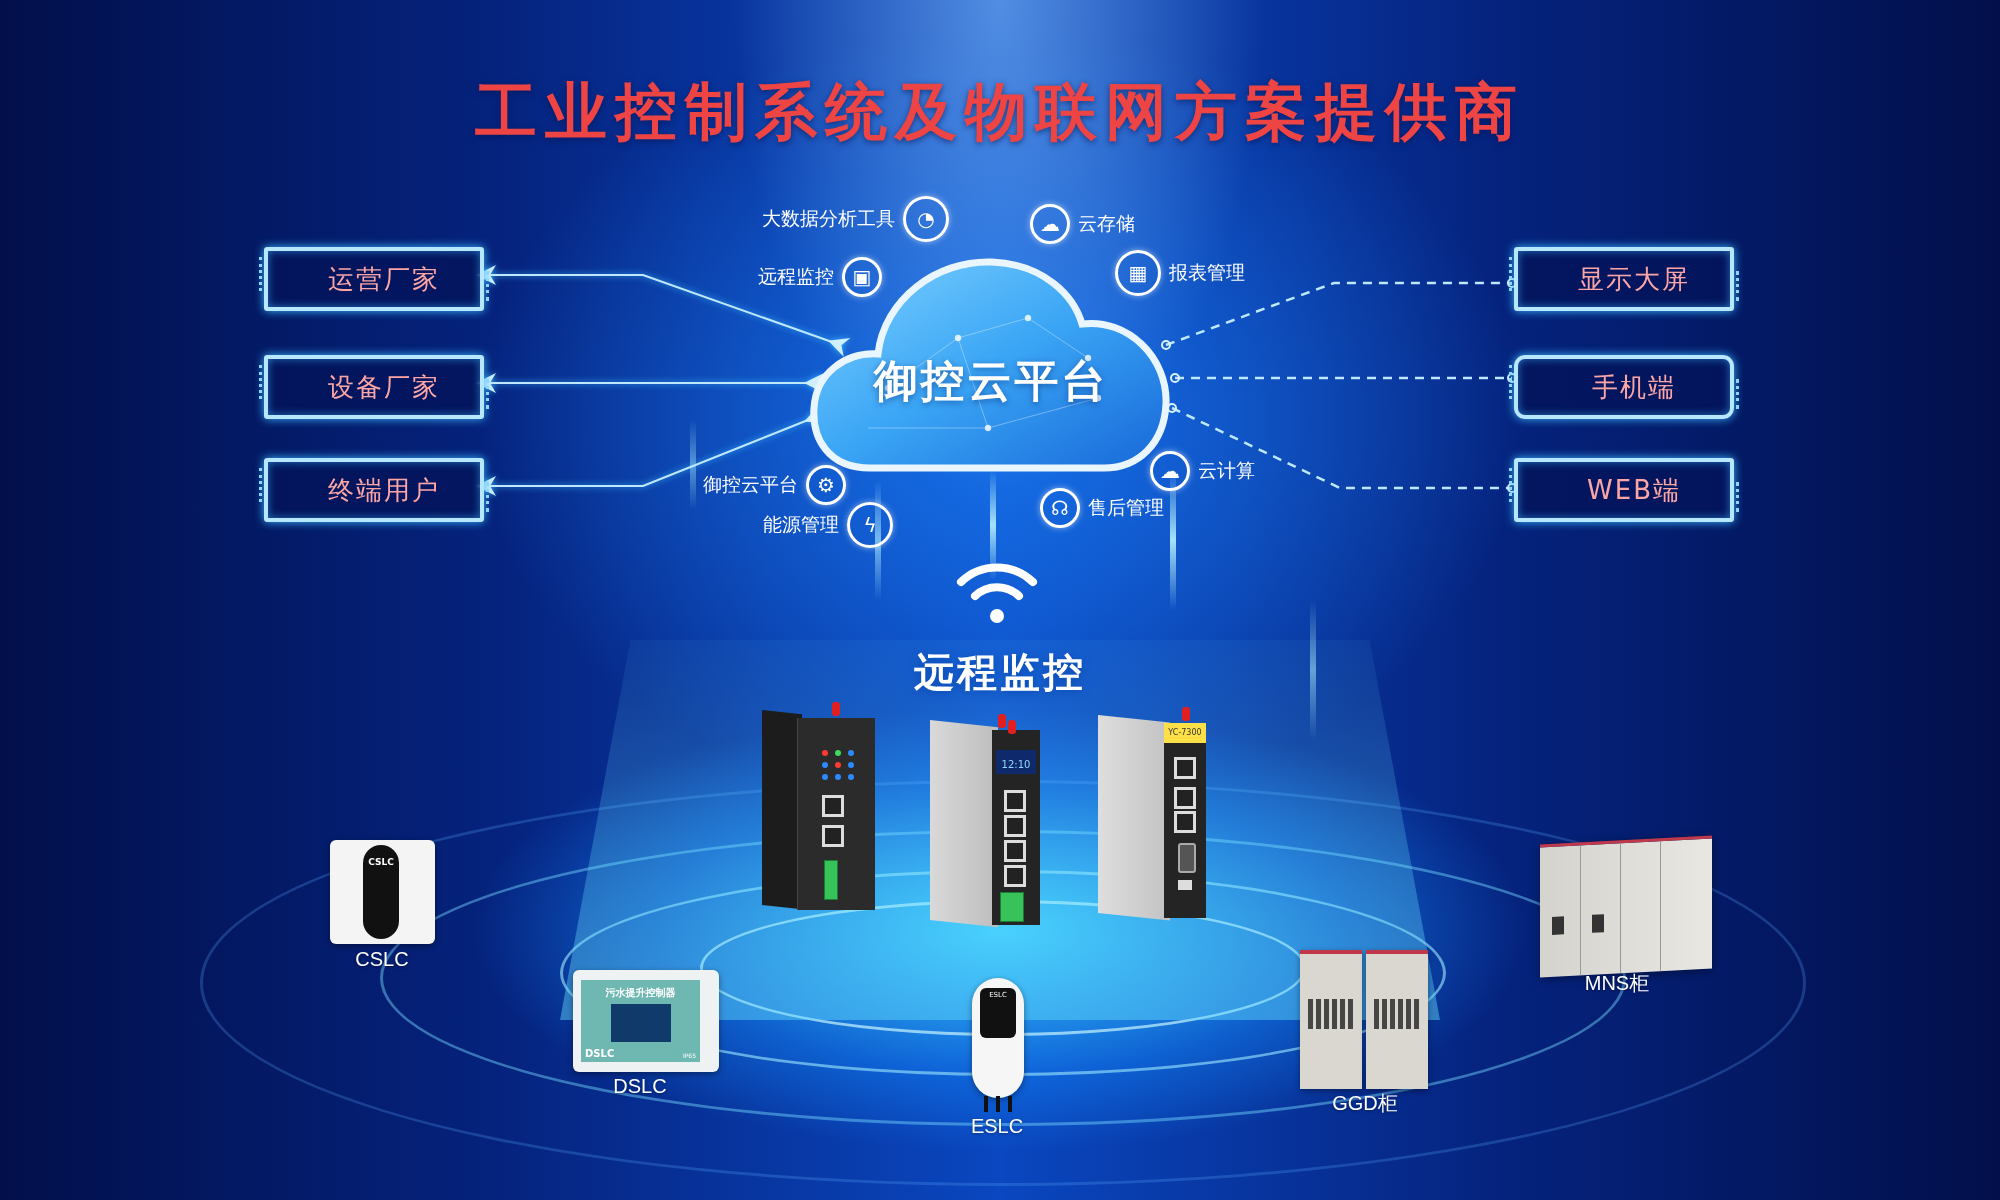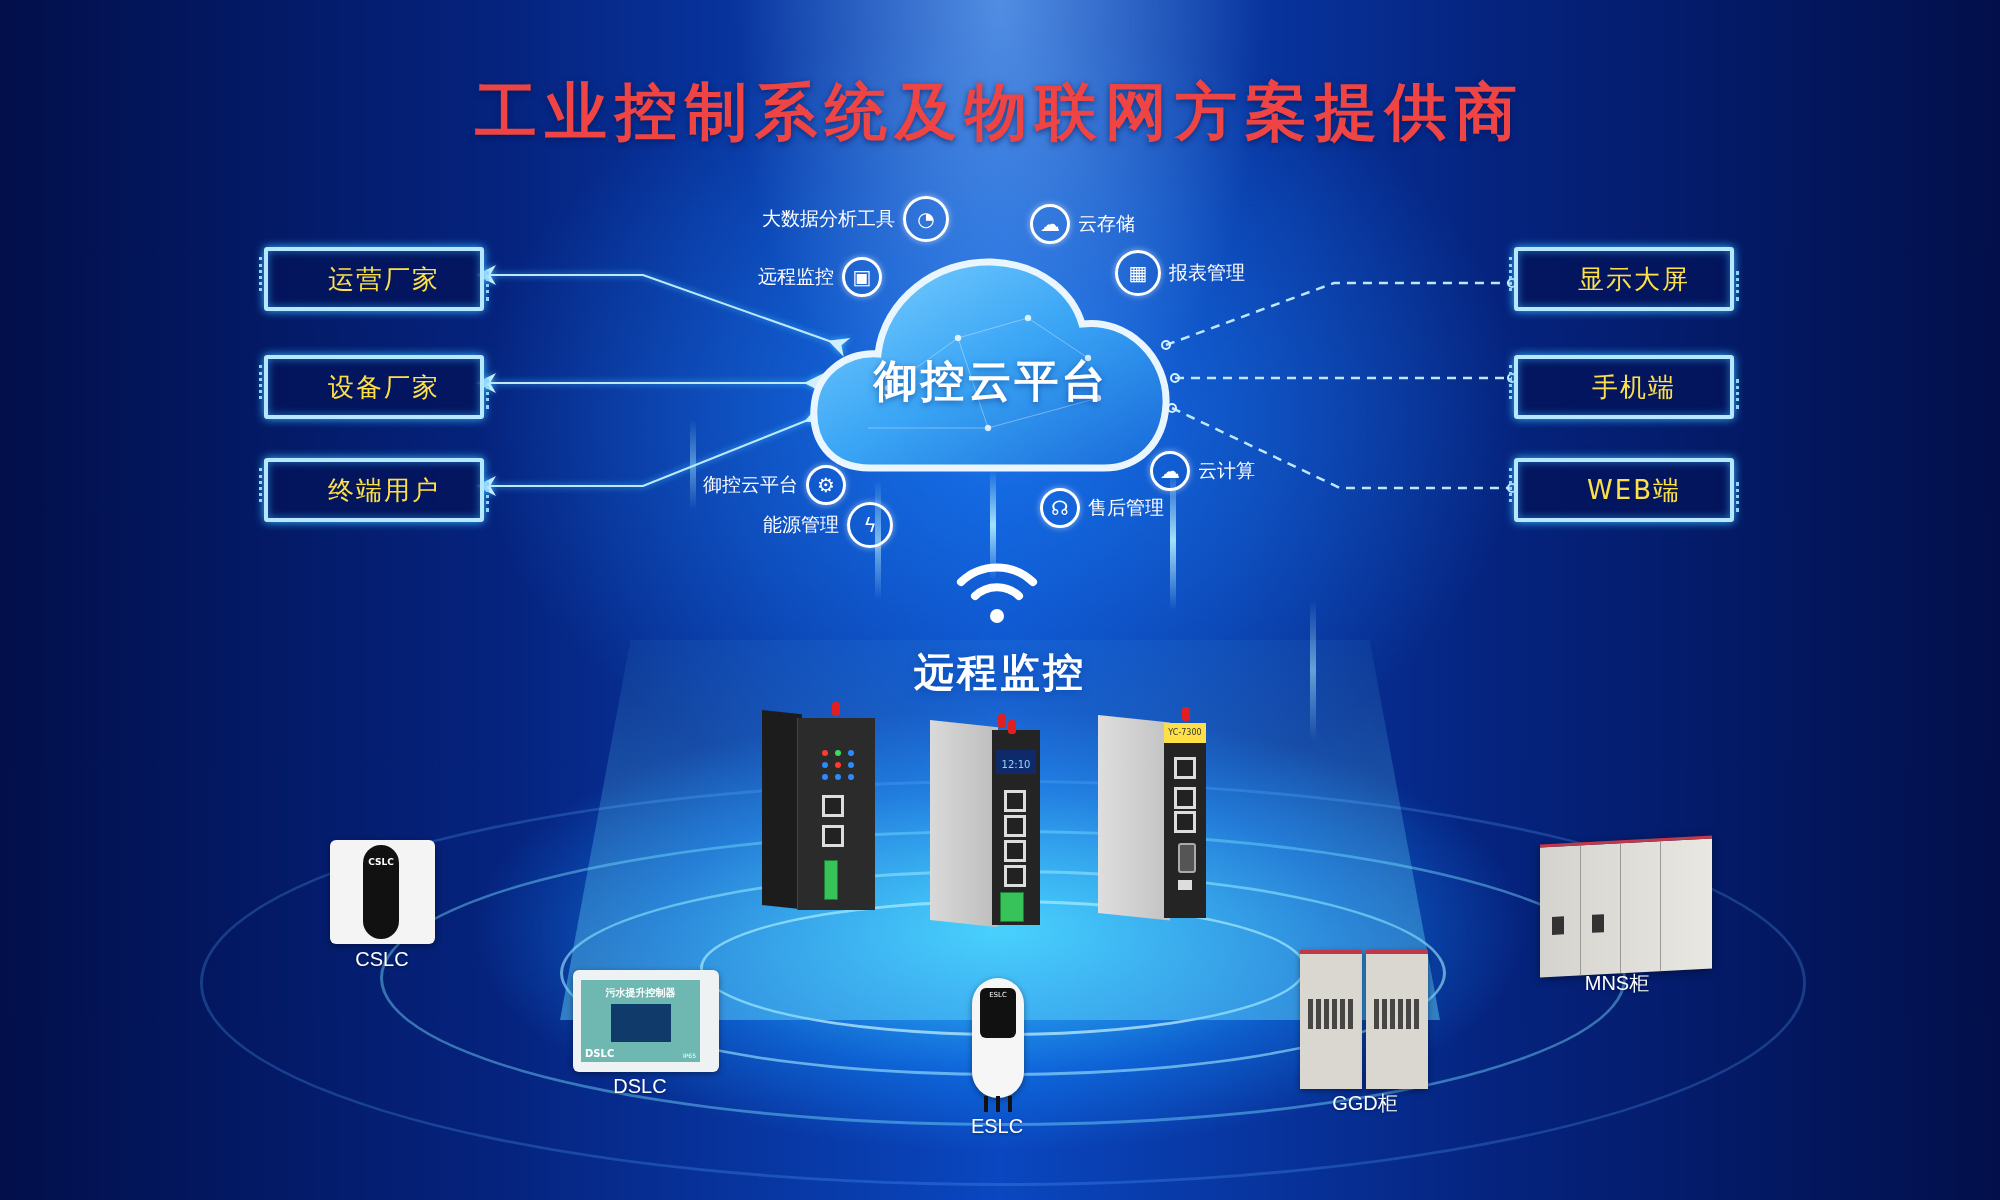"运营厂家" .nbox span { color: #fde047 -> #fca5a5 }
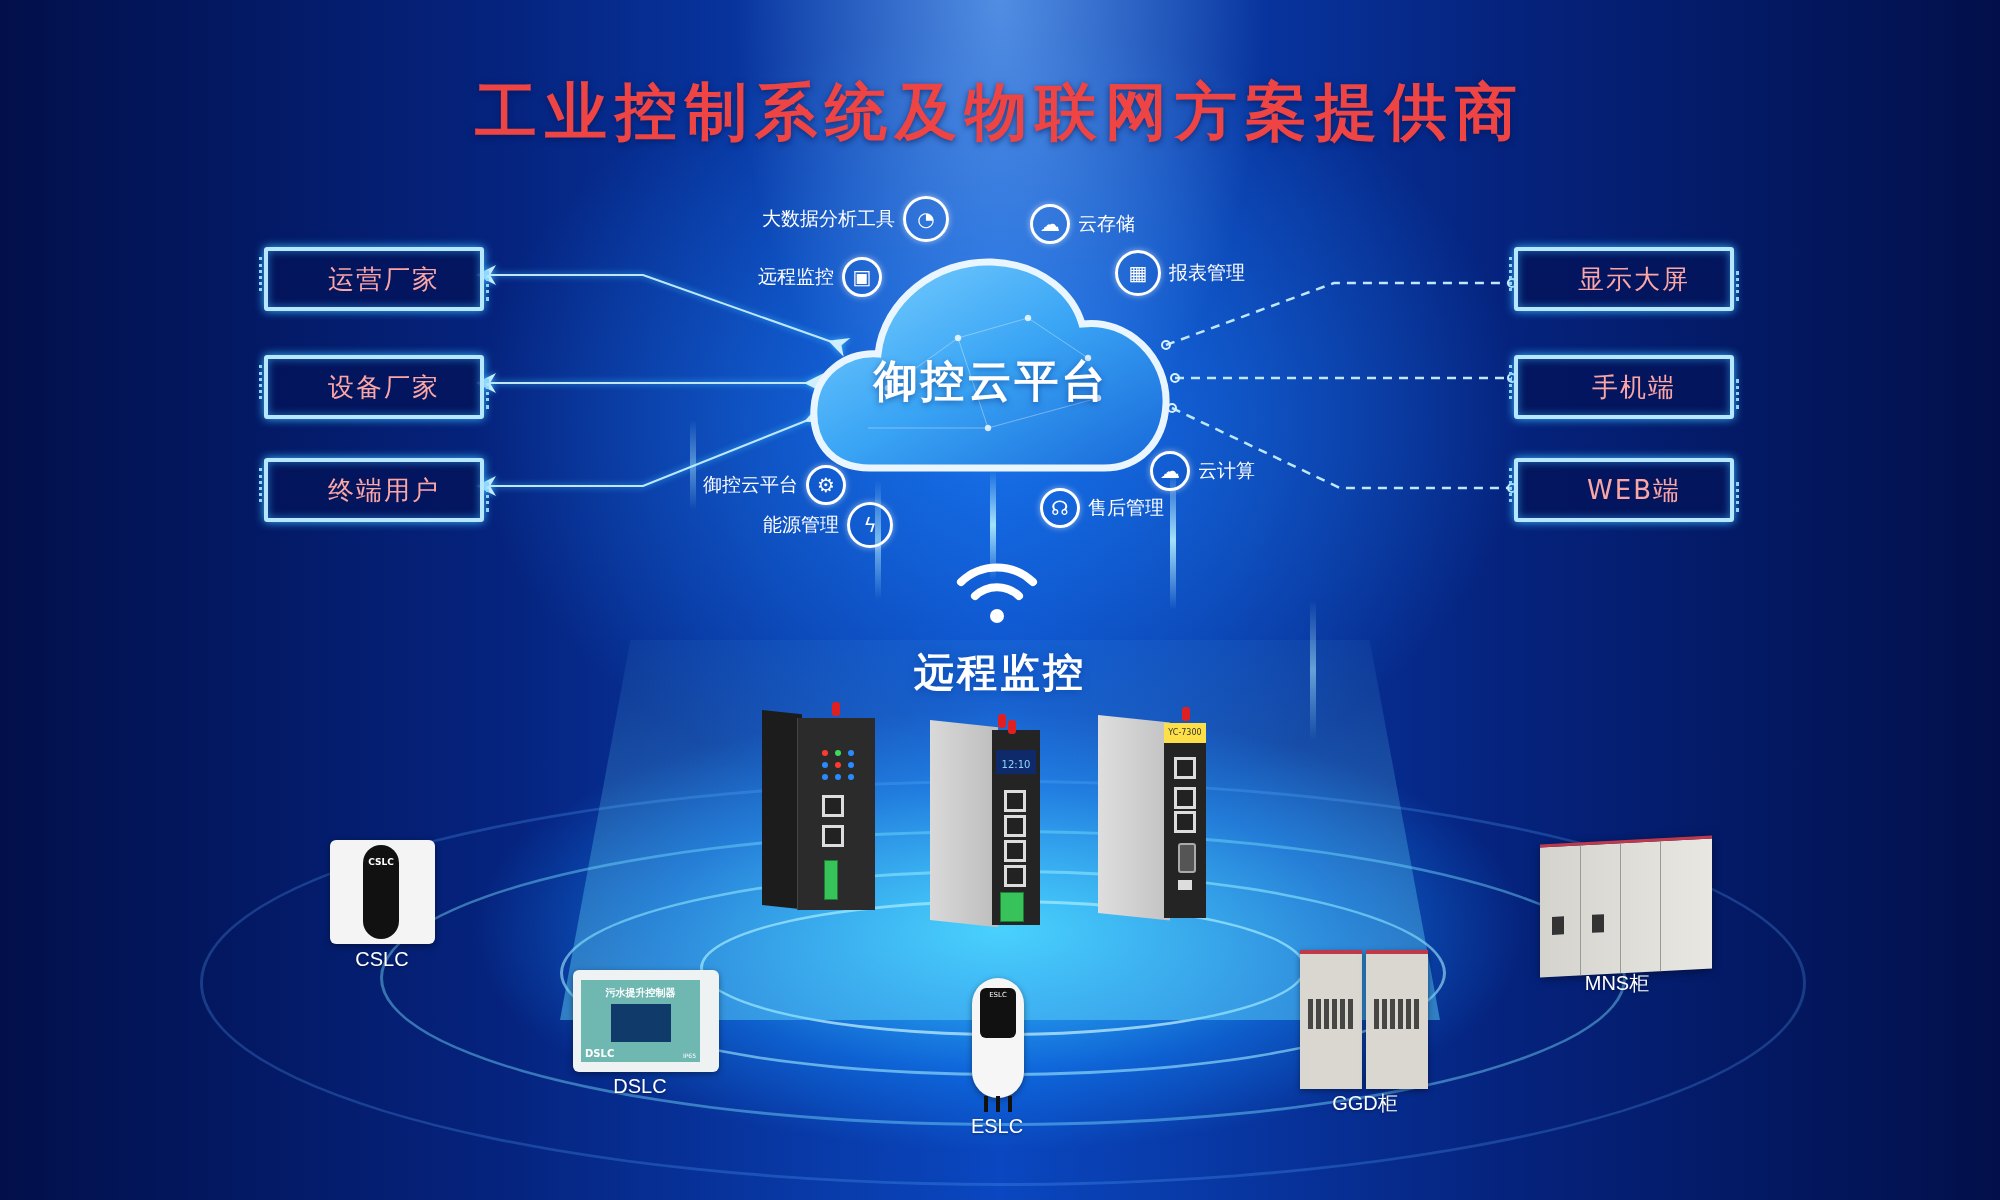"手机端" div.nbox { border-radius: none -> 11px }
